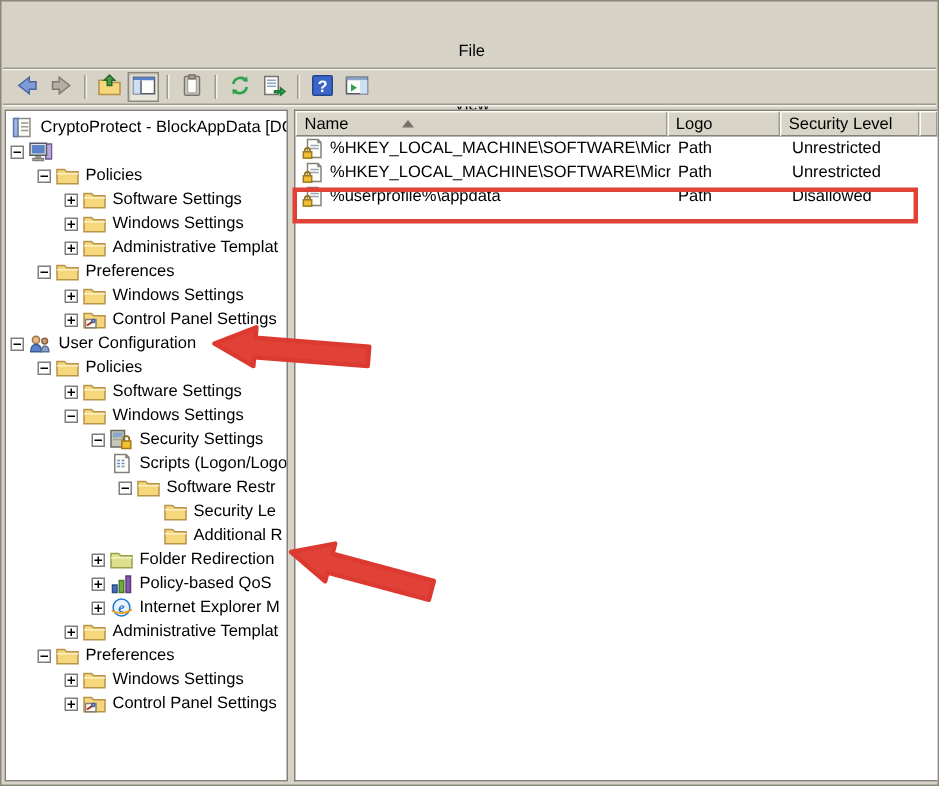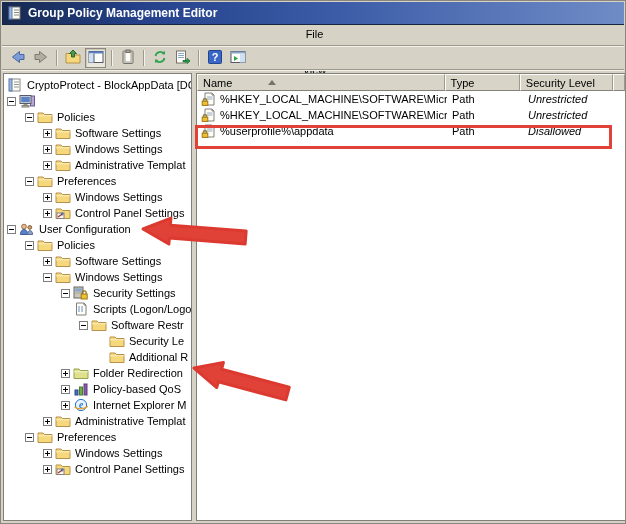"Group Policy Management Editor" div.titlebar { html: <div> <span> <svg> <rect></rect> <rect></rect> <line></line> <line></line> <line></line> </svg> </span> <span>Group Policy Management Editor</span> </div> -> none }
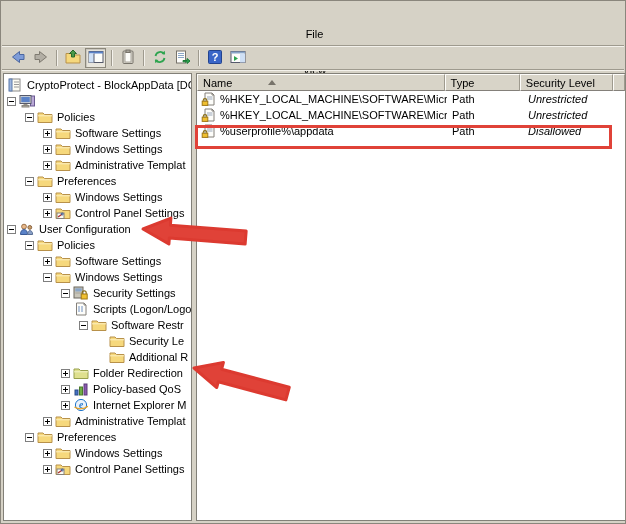"Type" span { text: Type -> Logo }
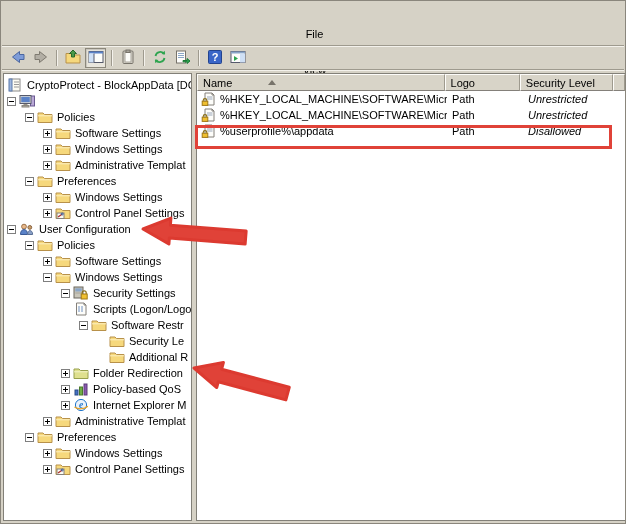"Unrestricted" .cell-seclevel { font-style: italic -> none }
